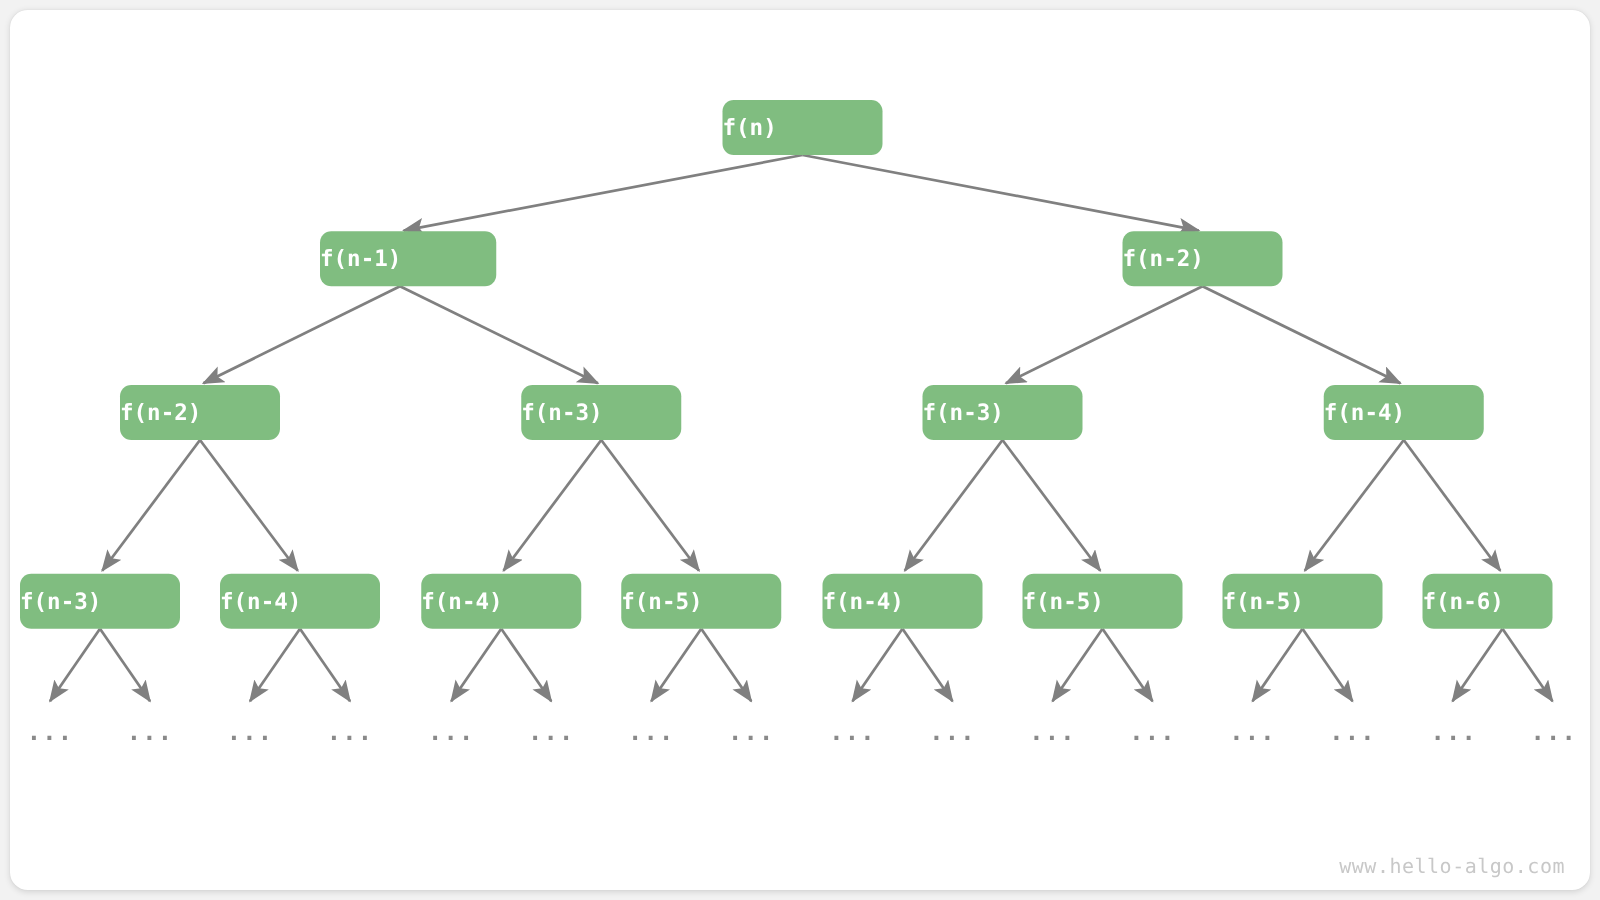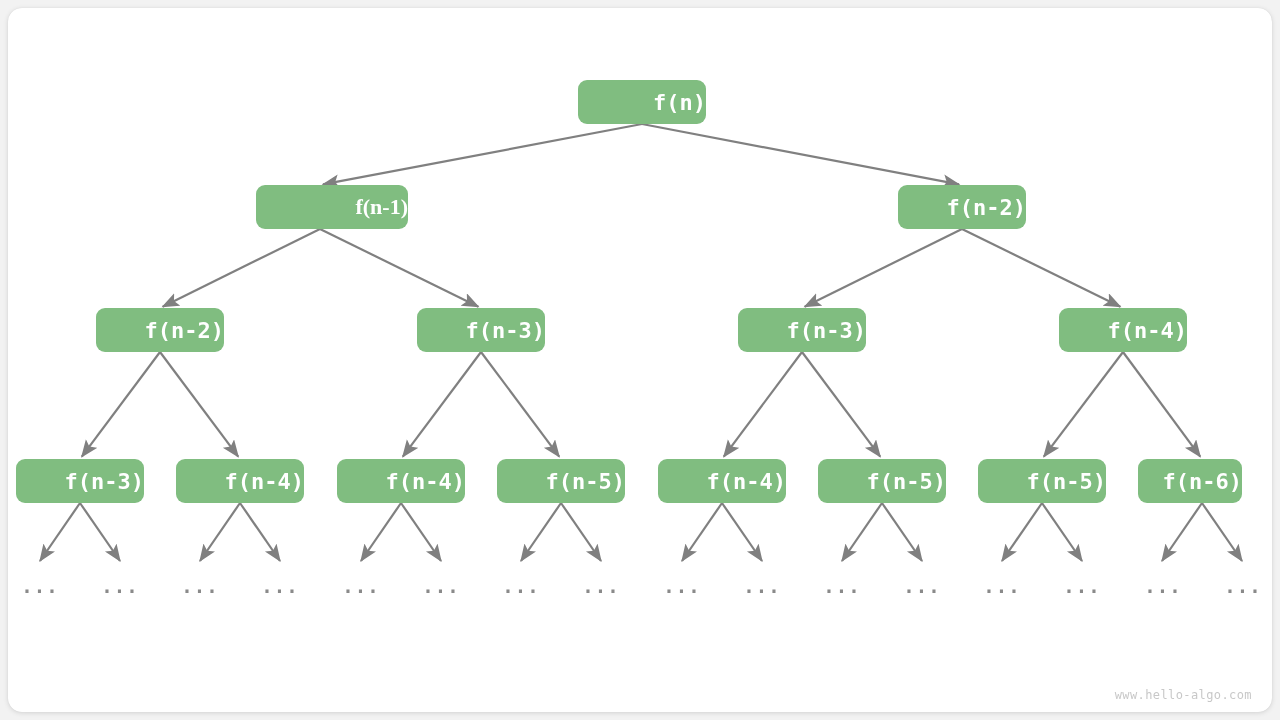"f(n)" .node { font-size: 22px -> 18px; justify-content: flex-end -> flex-start }
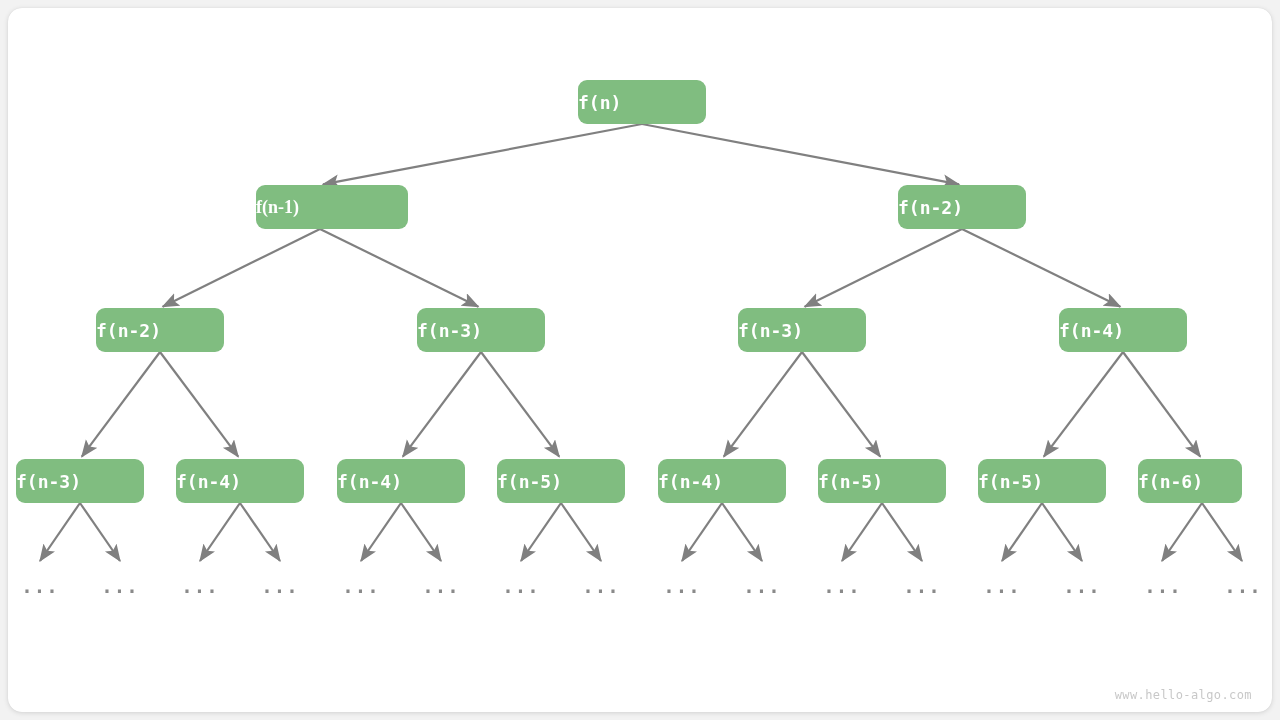"f(n-1)" div.node { font-family: Liberation Serif, serif -> none; width: 152px -> 141px }
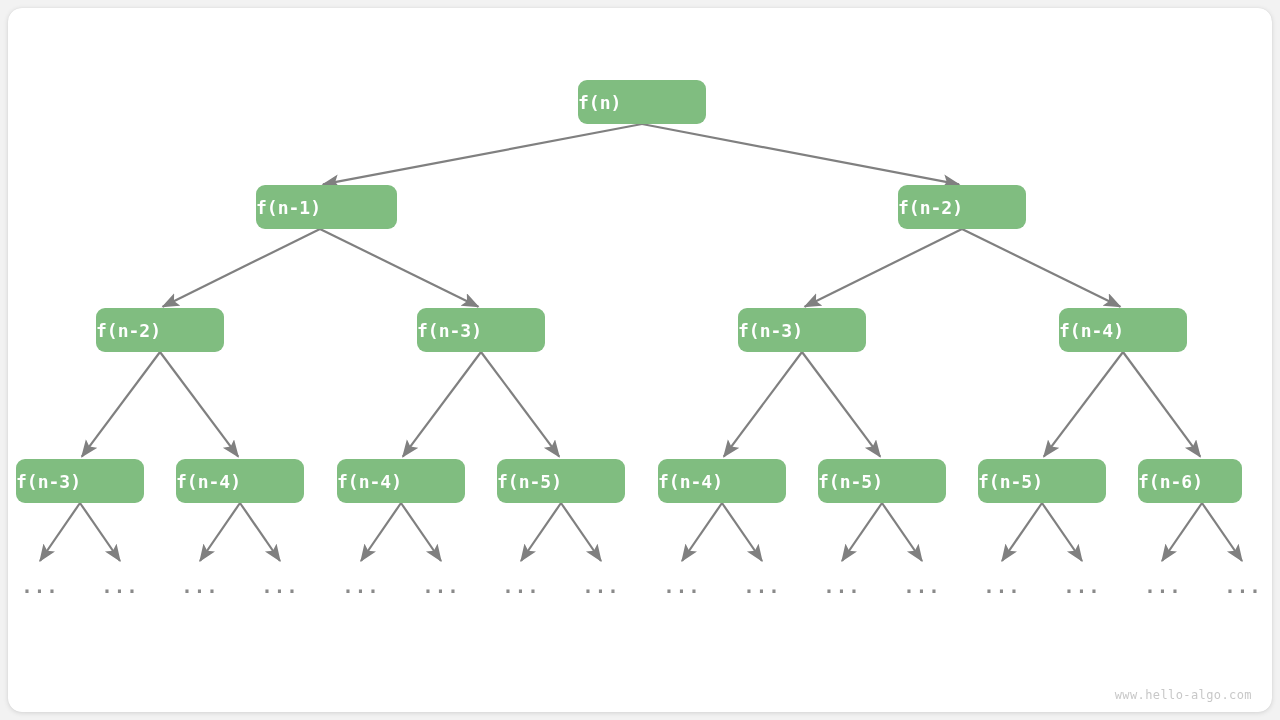"www.hello-algo.com" #watermark { font-size: 12px -> 16px }
